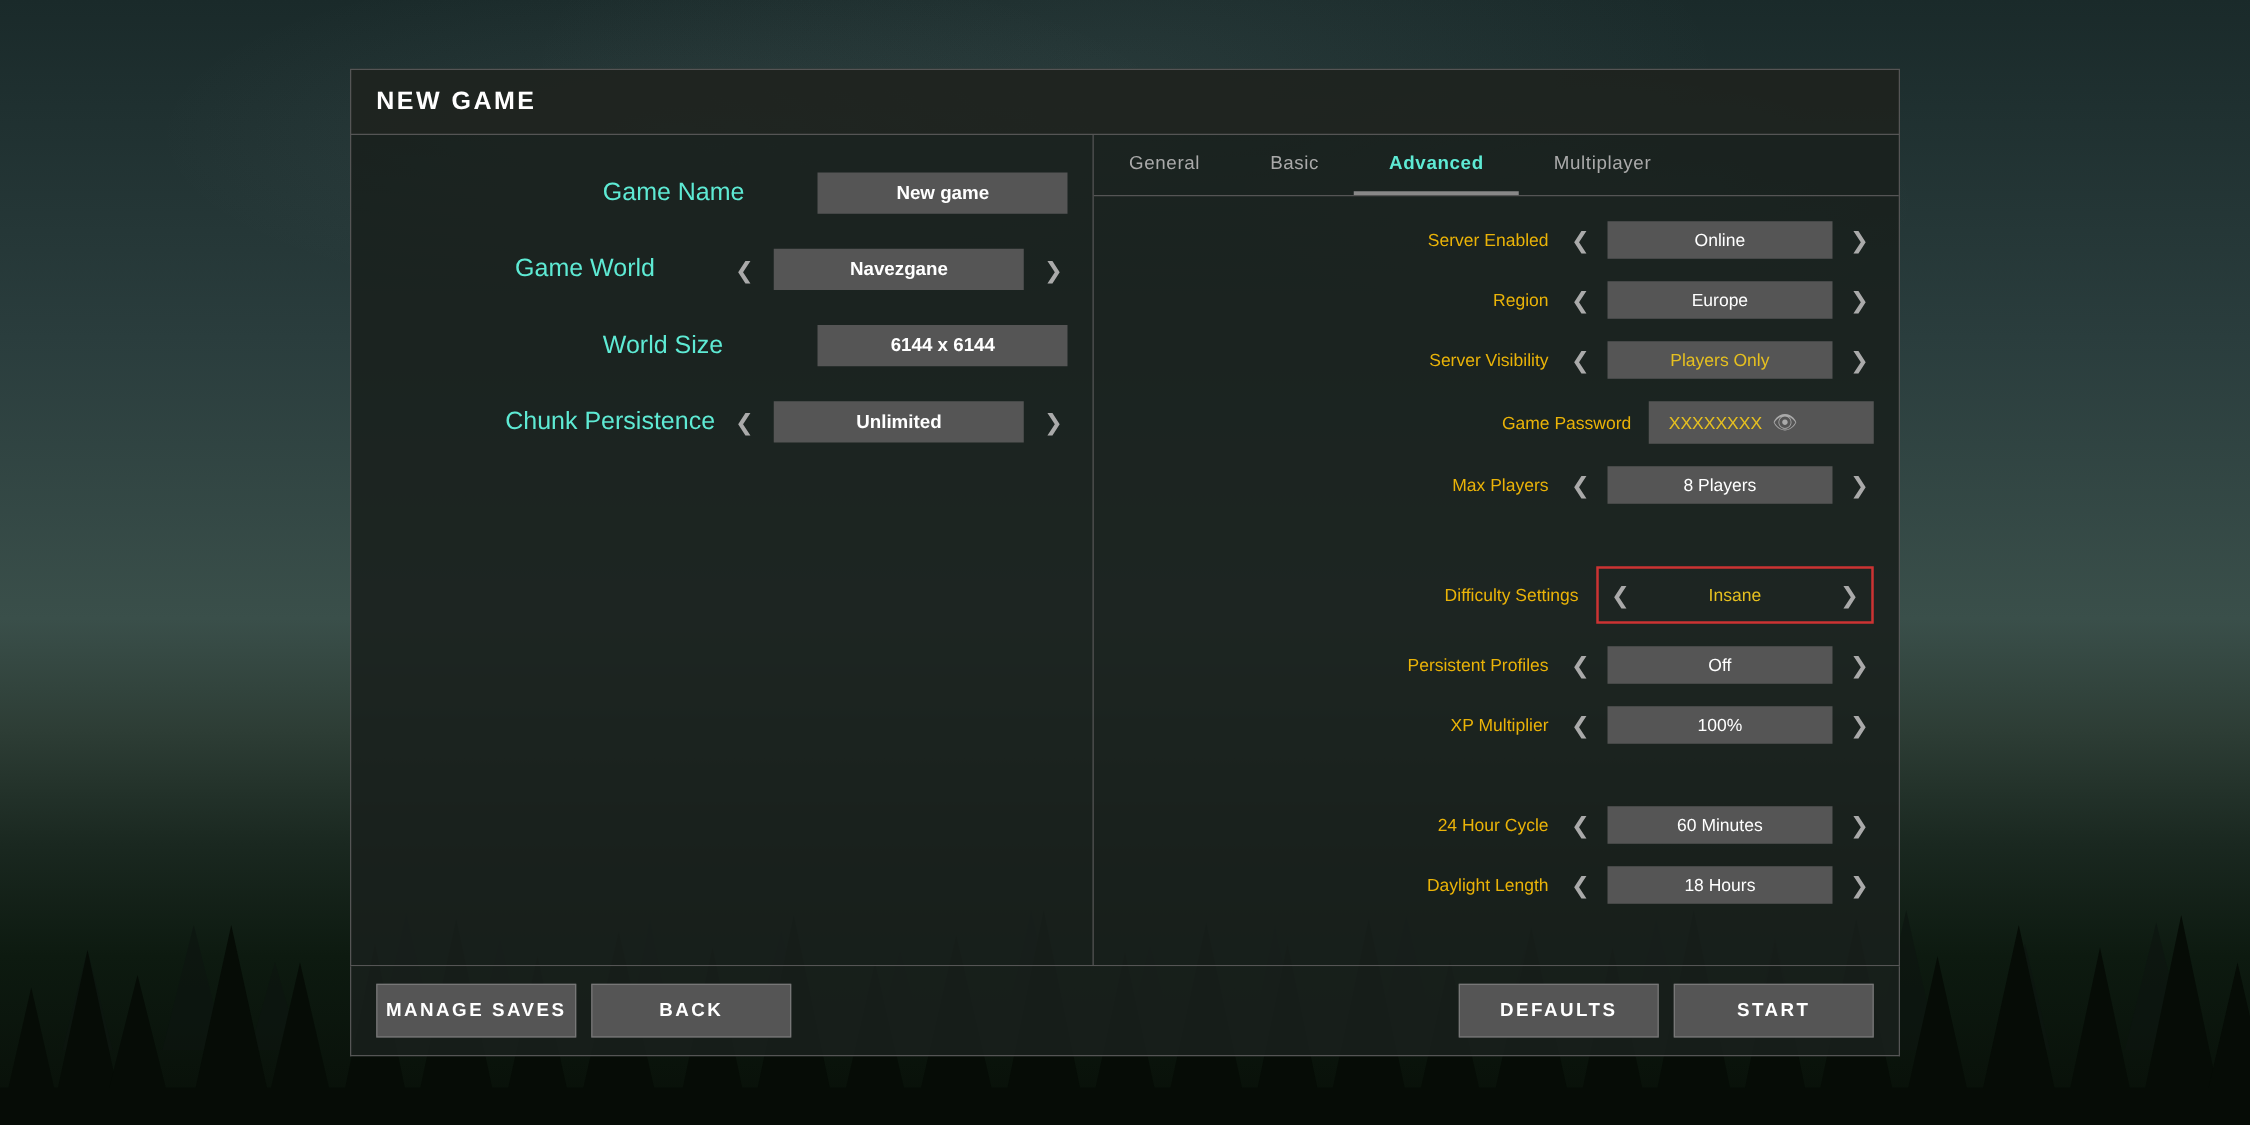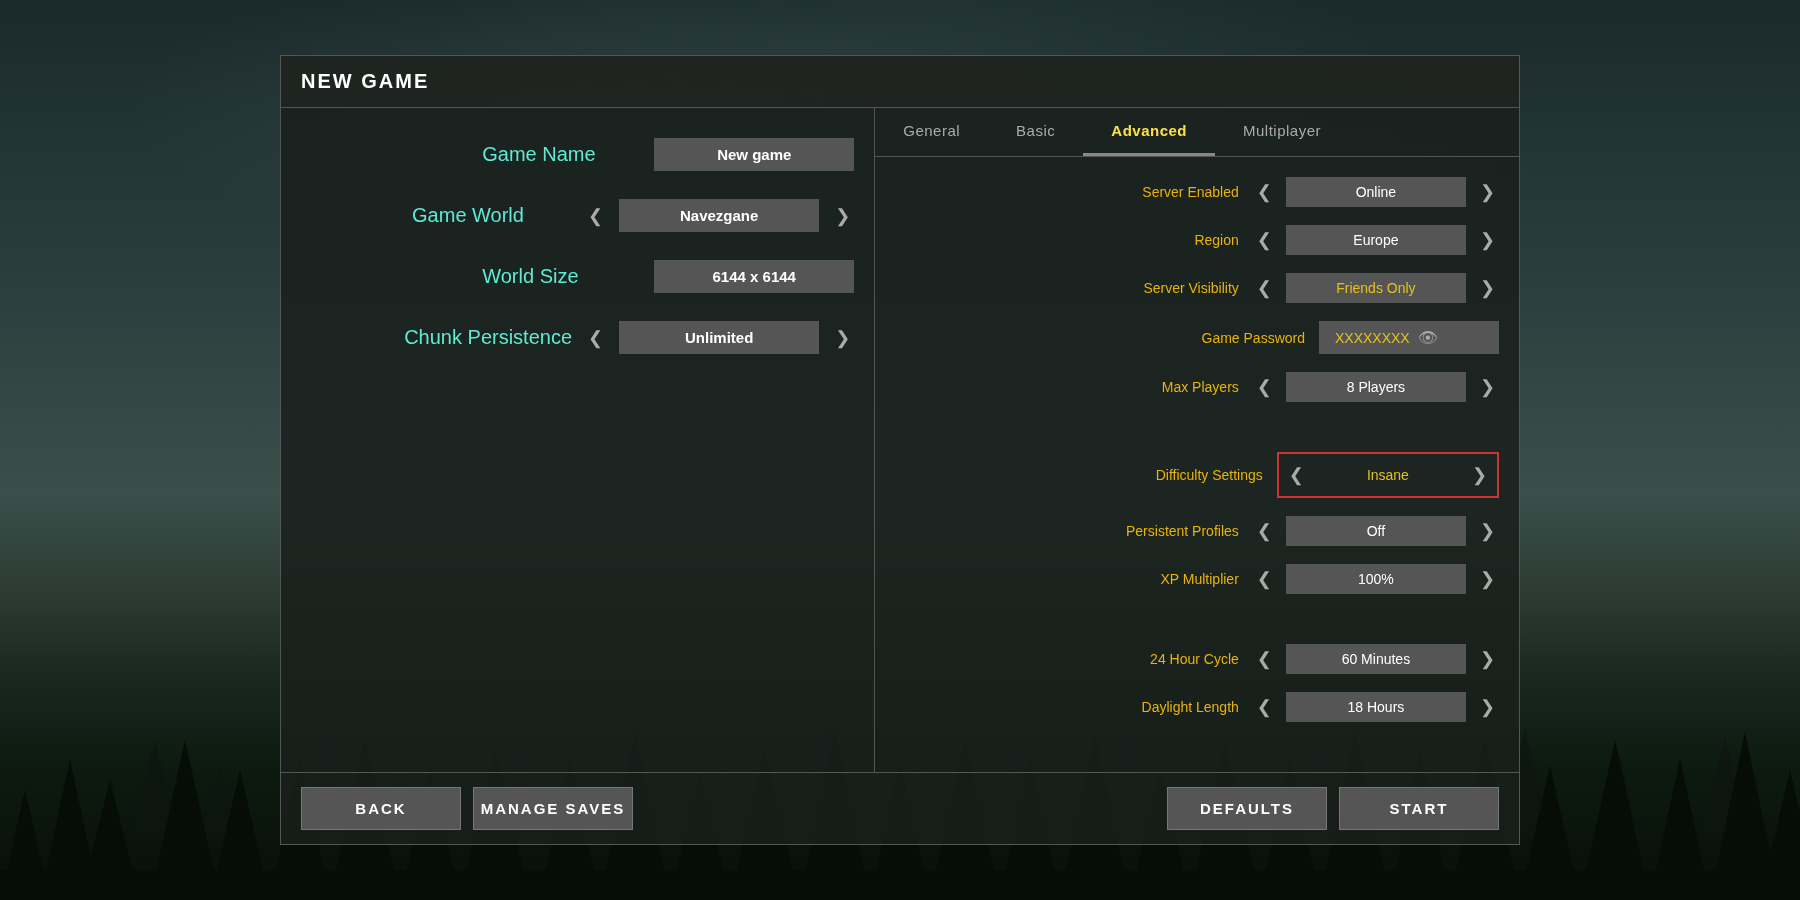"Advanced" .tab.active { color: #fde047 -> #5eead4 }
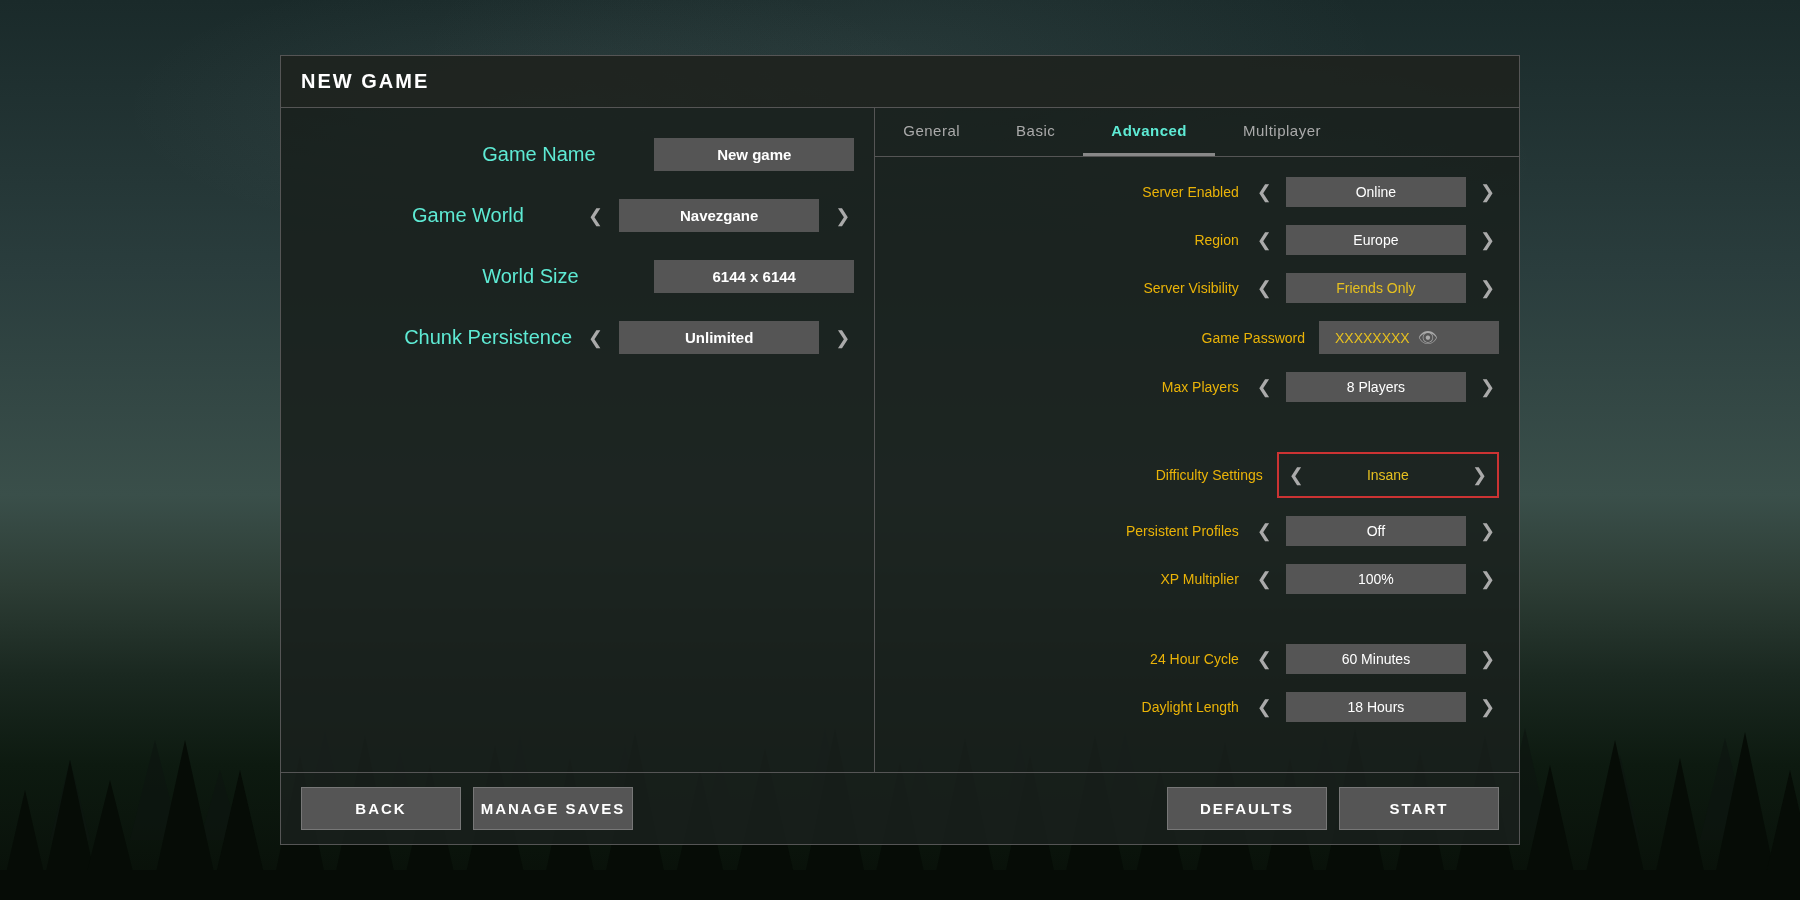"Friends Only" div.r-value-box { text: Friends -> Players }
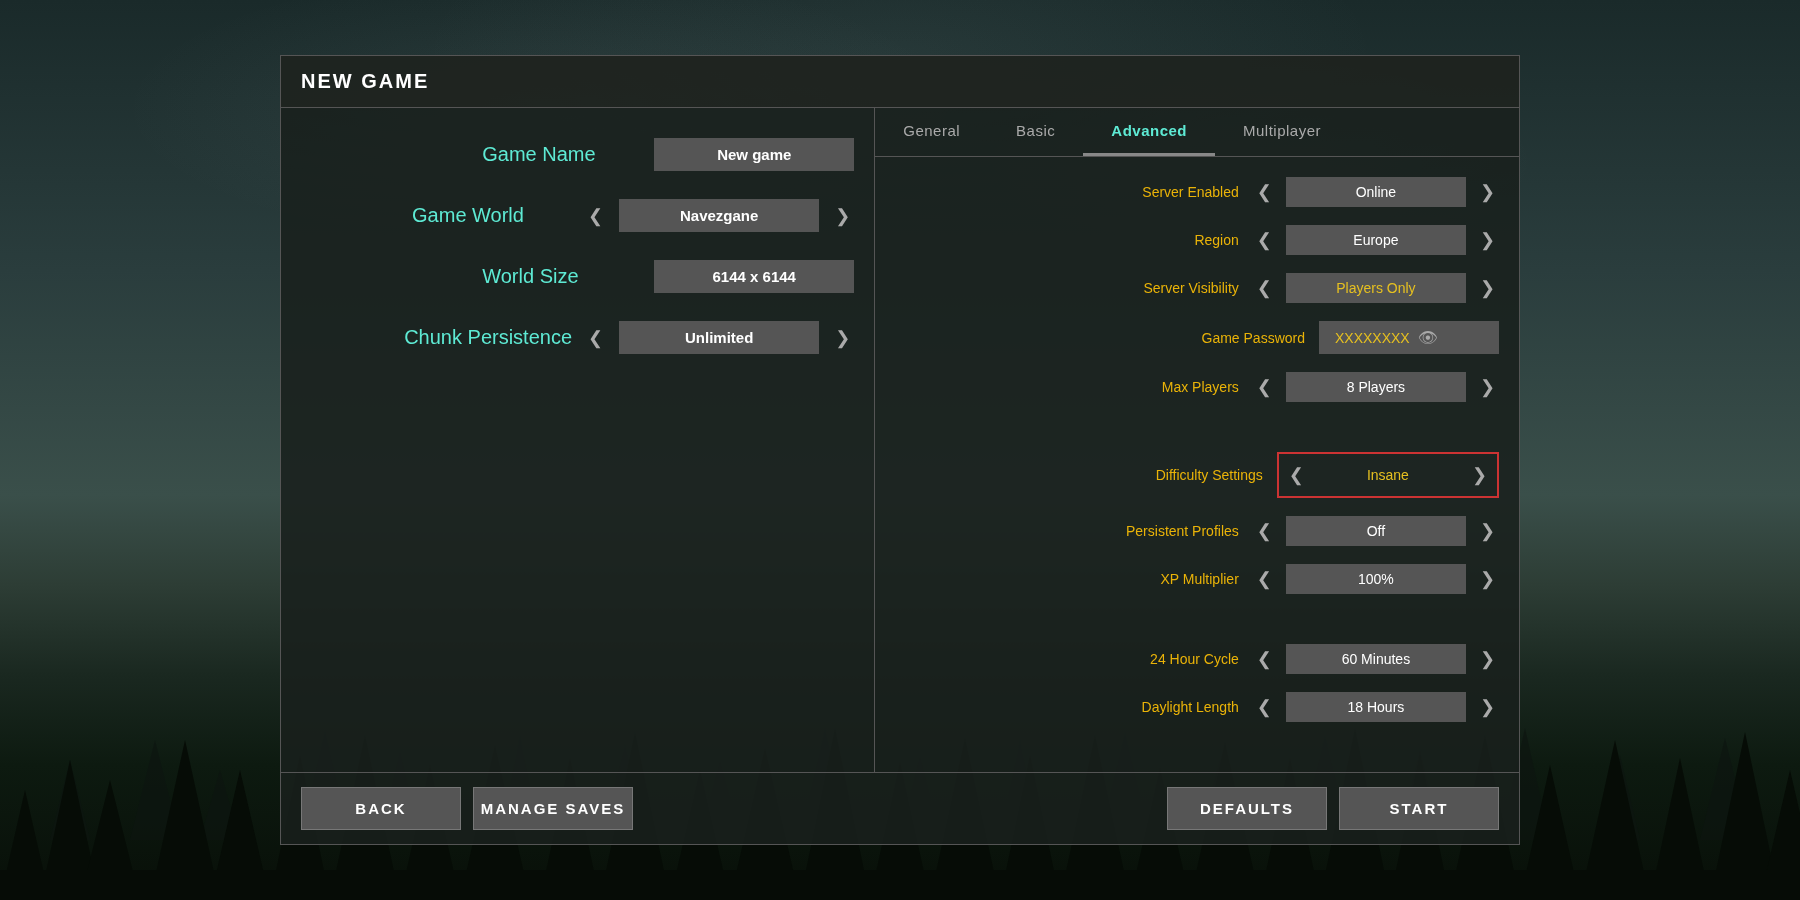"BACK" button.btn { order: before "MANAGE SAVES" -> after "MANAGE SAVES" }
